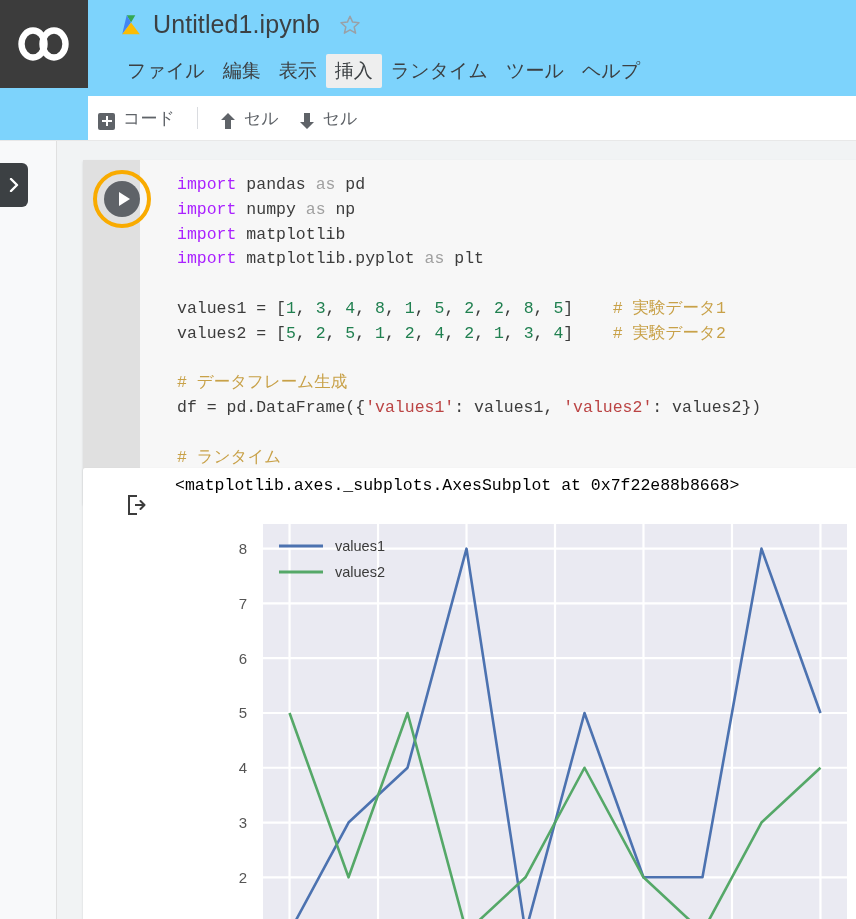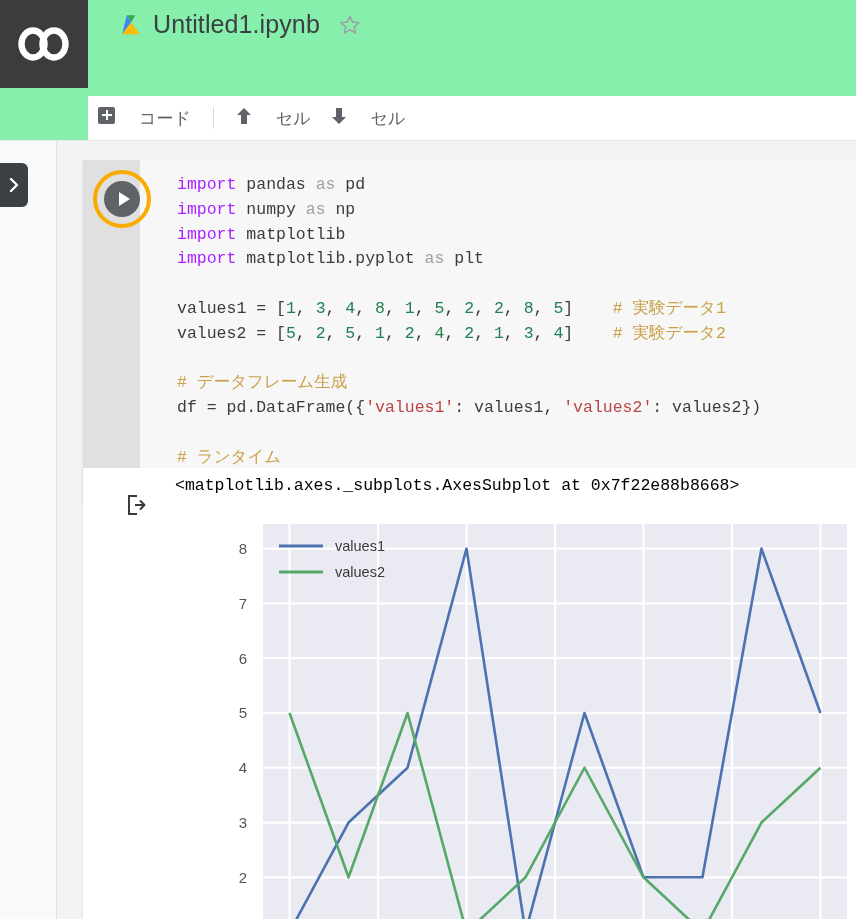"Untitled1.ipynb" #app { background: #86efac -> #7dd3fc }
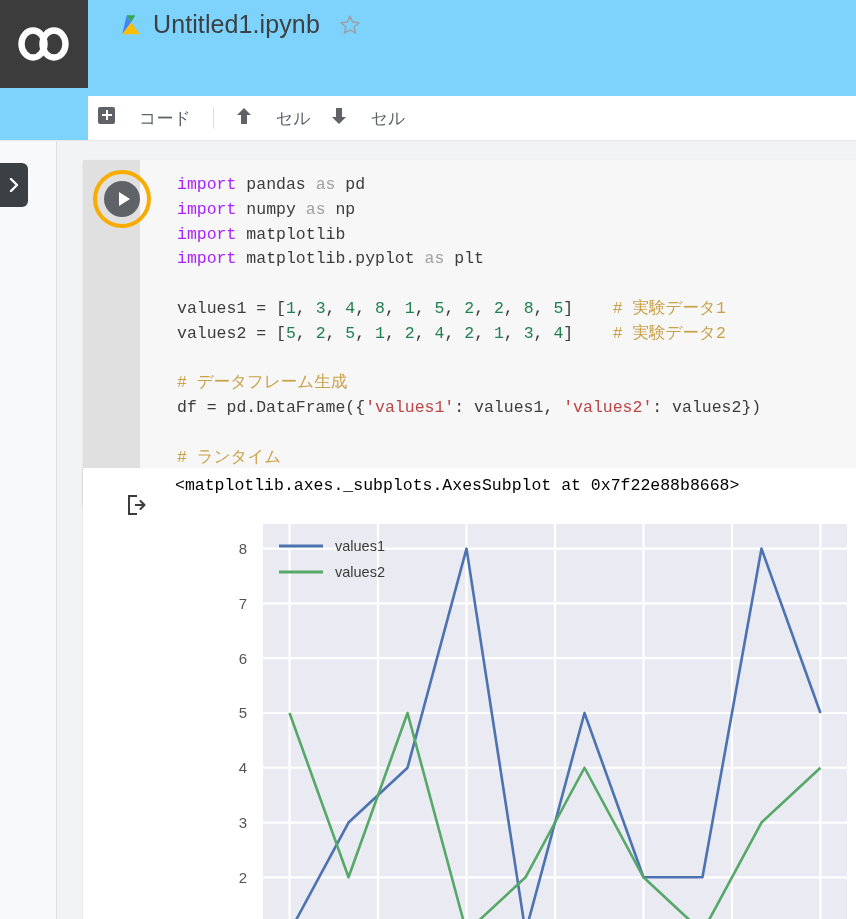"ファイル" div.menubar { html: none -> <div> <div>ファイル</div> <div>編集</div> <div>表示</div> <div>挿入</div> <div>ランタイム</div> <div>ツール</div> <div>ヘルプ</div> </div> }
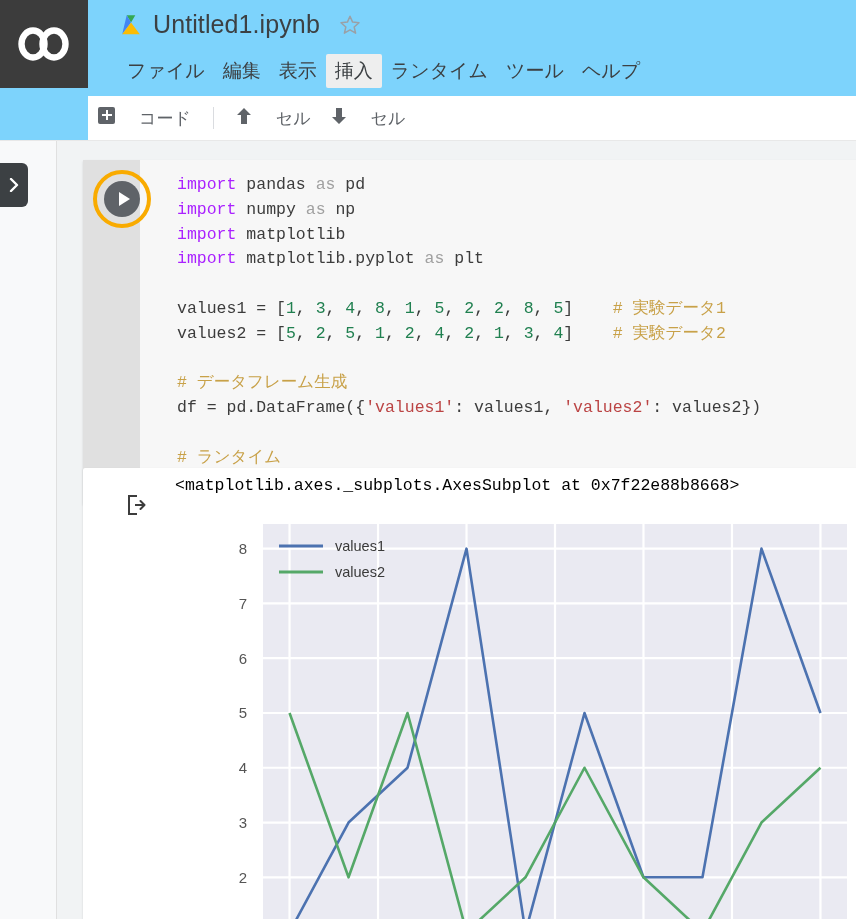"コード" .tb-btn { align-items: flex-start -> flex-end; gap: 24px -> 8px }
